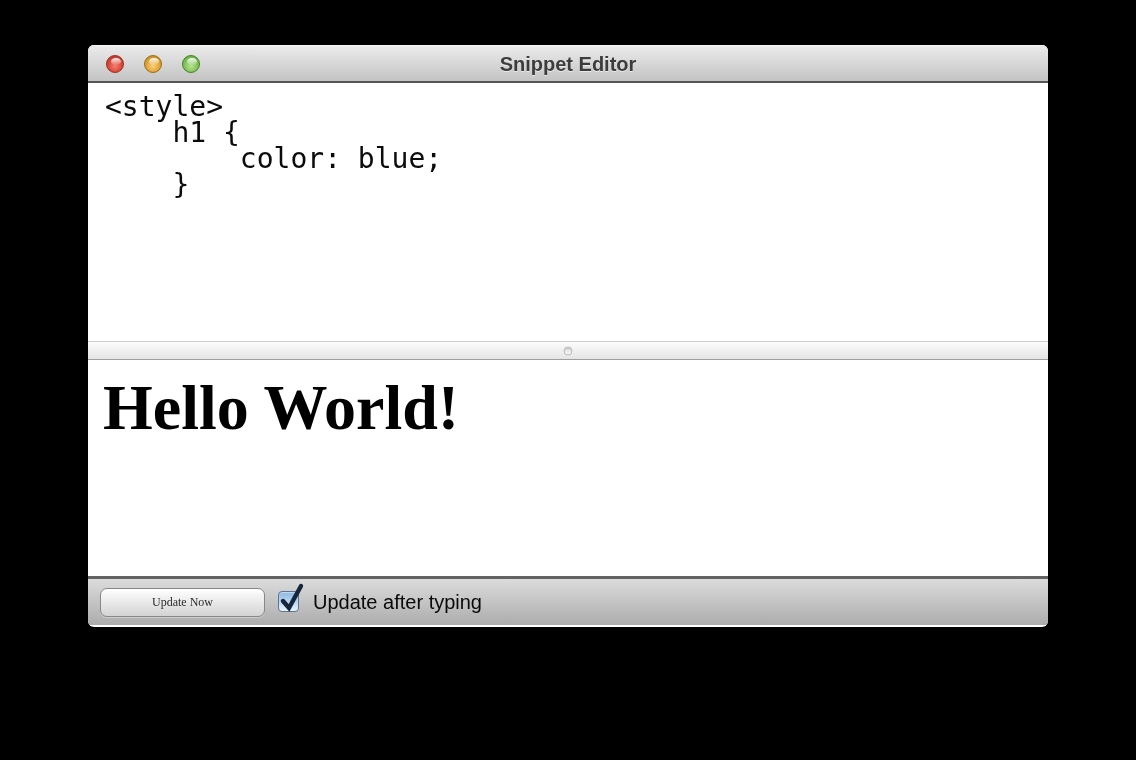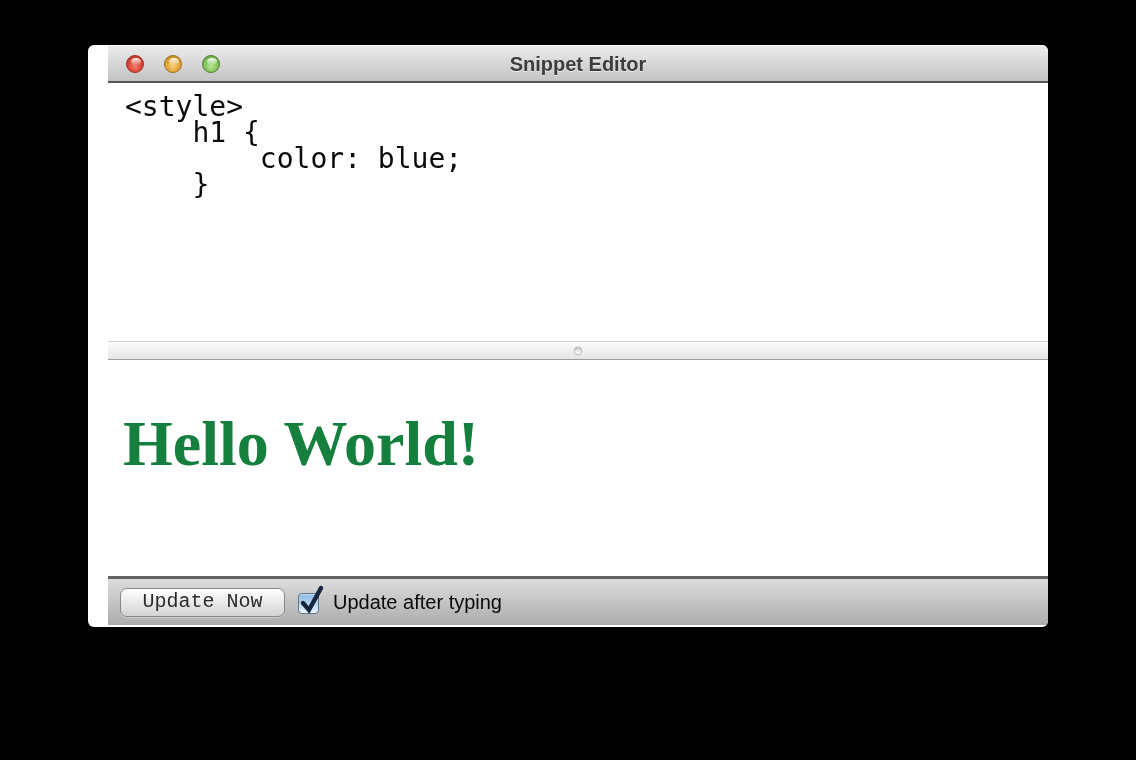"Snippet Editor" .window { padding-left: 20px -> none }
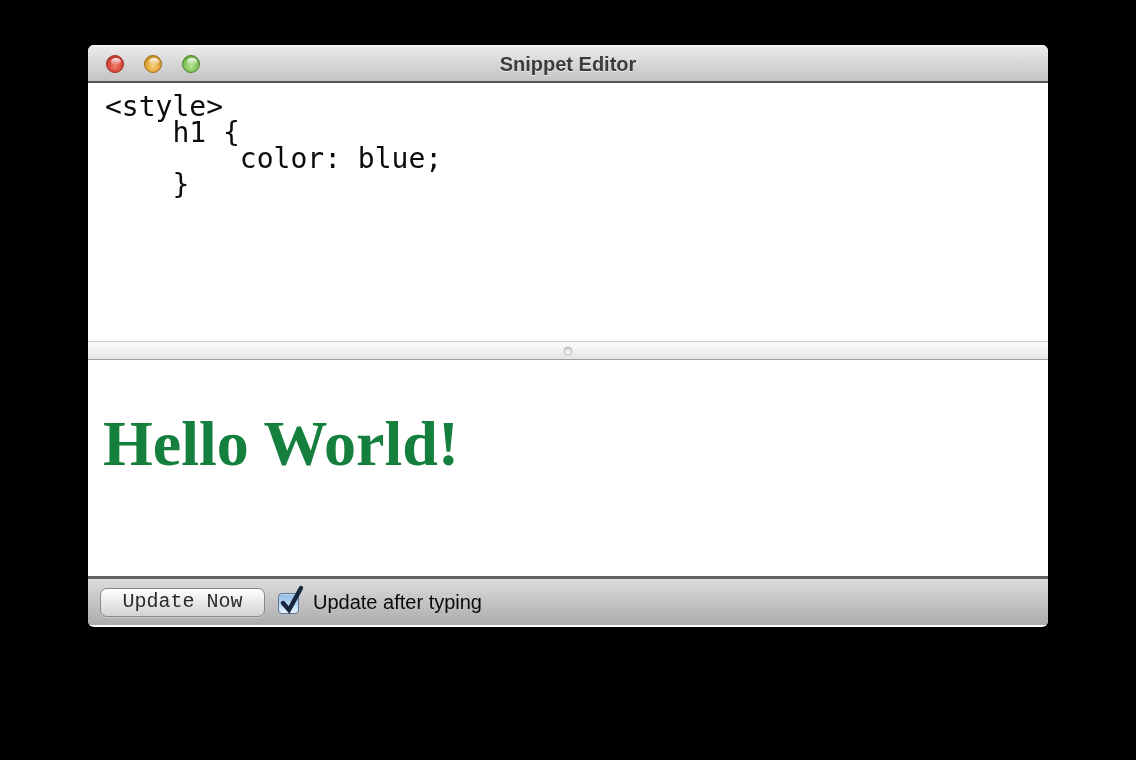"Hello World!" h1 { color: #15803d -> #000000; margin-top: 36px -> none }
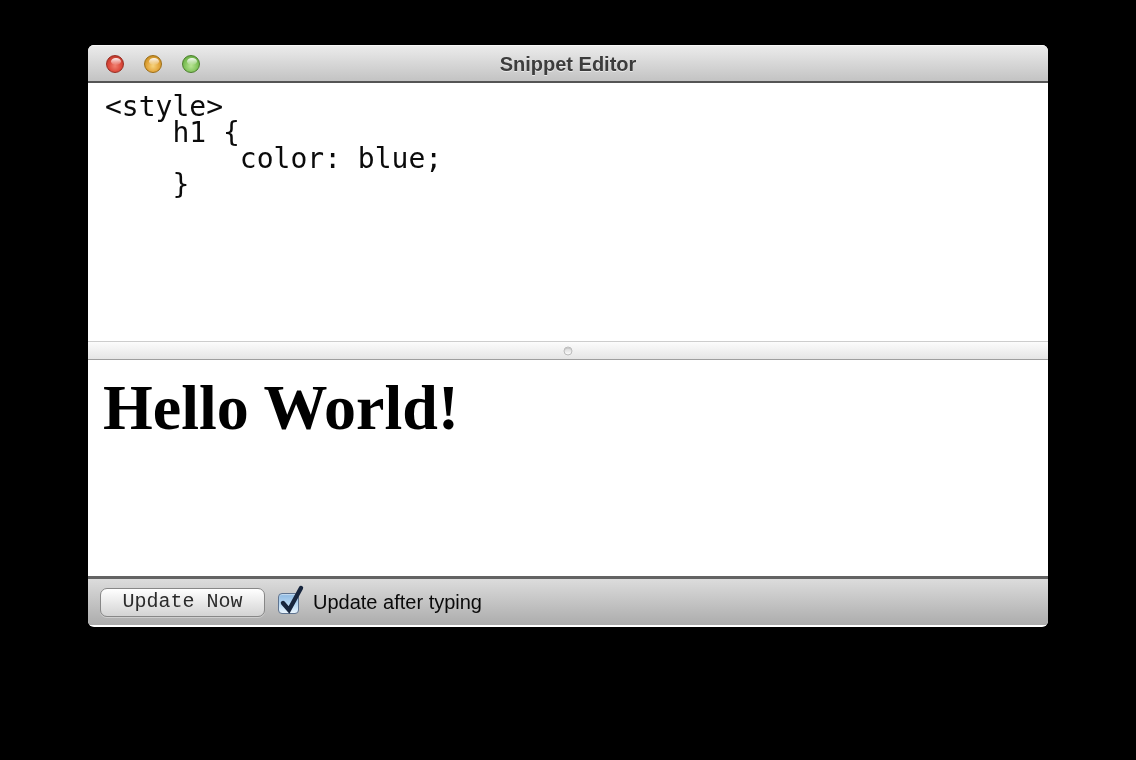"Update Now" .update-btn { font-family: Liberation Mono, monospace -> Liberation Serif, serif; font-size: 20px -> 12px }
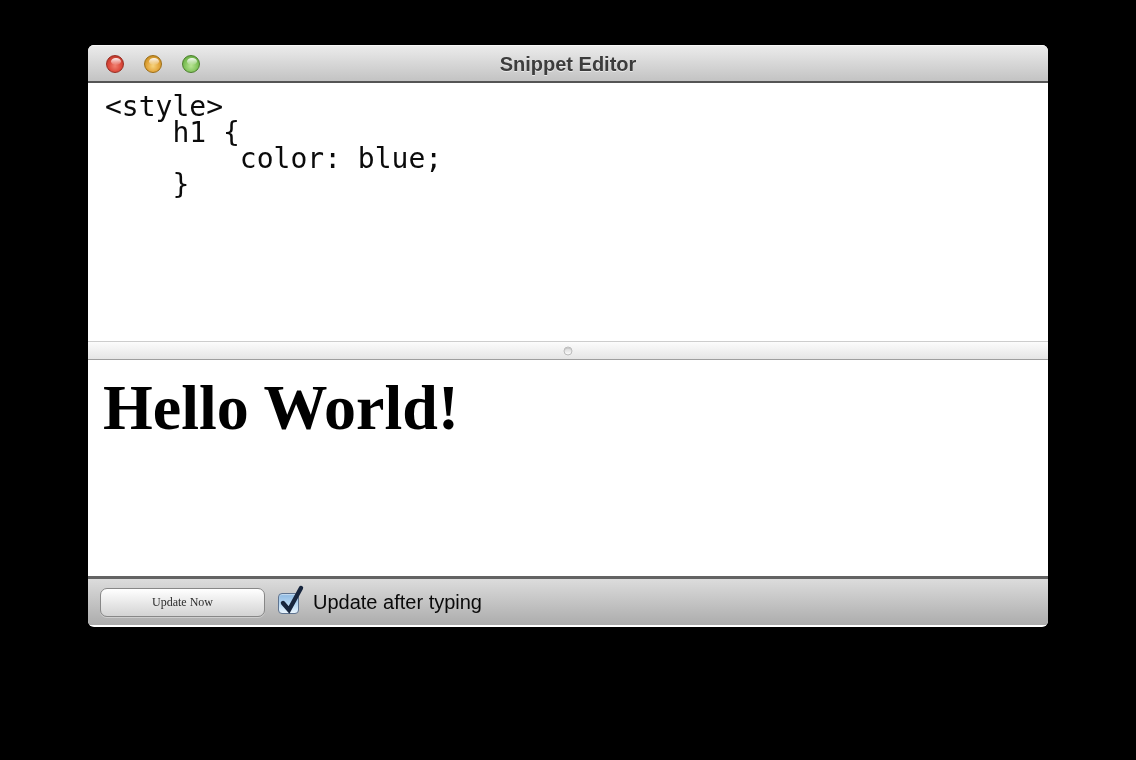"Update after typing" .checkbox-wrap { align-items: flex-end -> flex-start }
